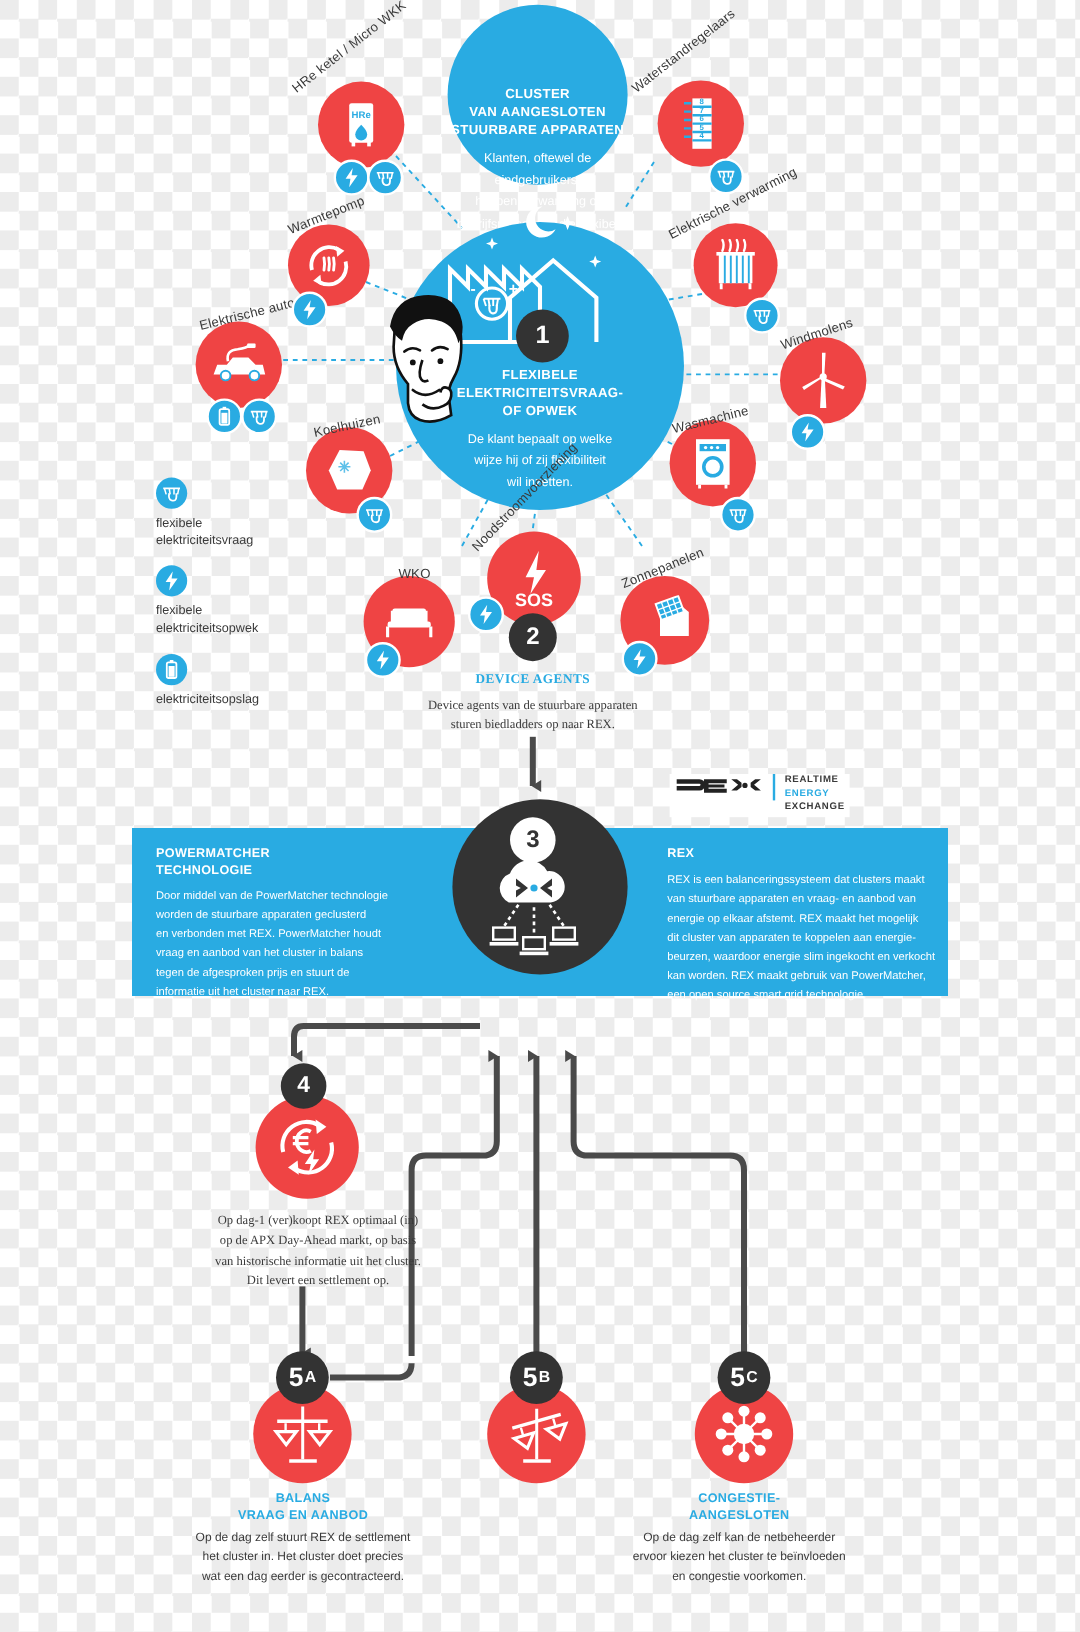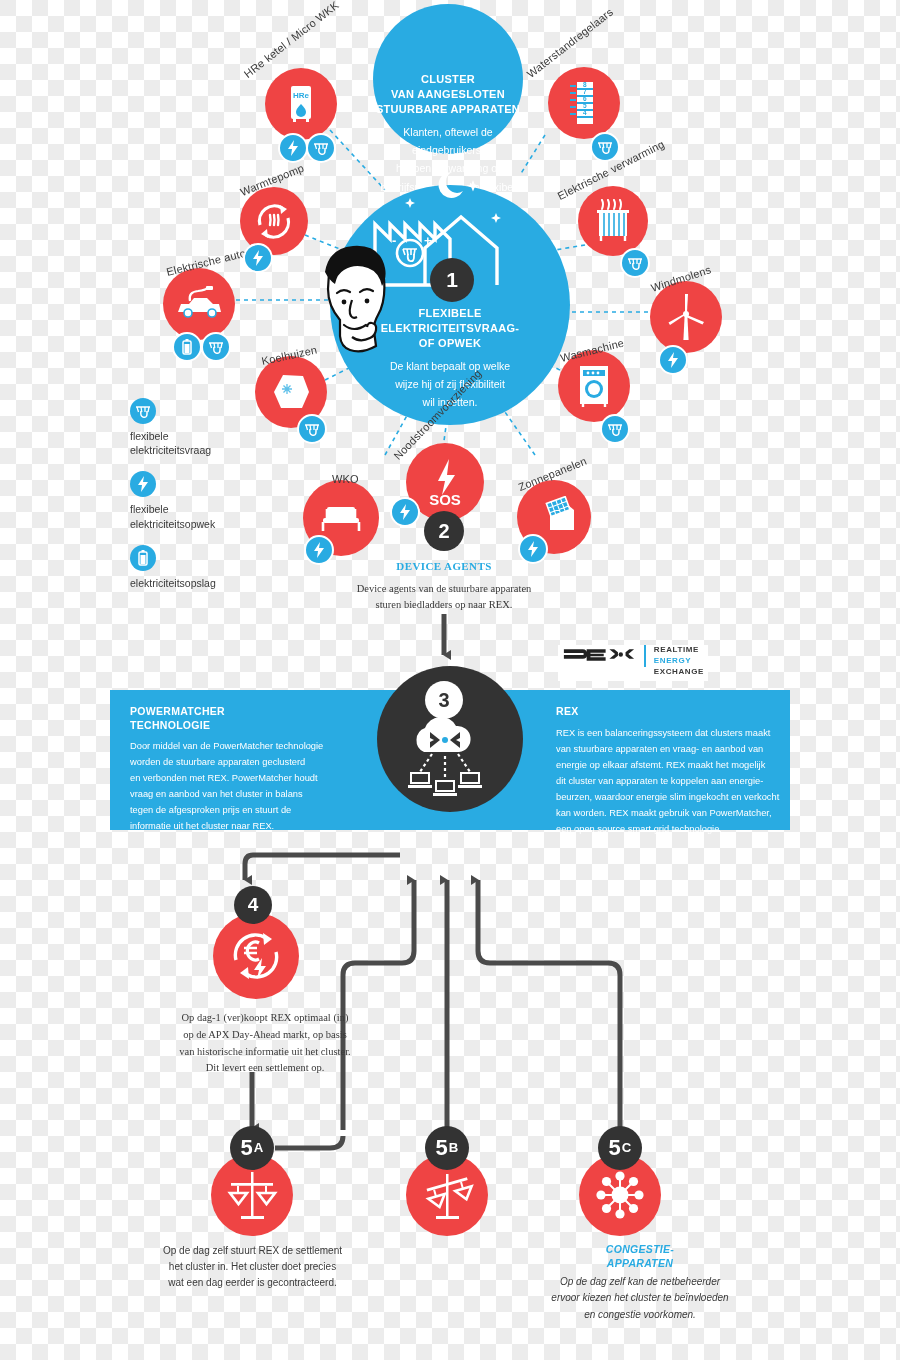"BALANS" div.hd { html: none -> <div> <div>BALANS</div> <div>VRAAG EN AANBOD</div> </div> }
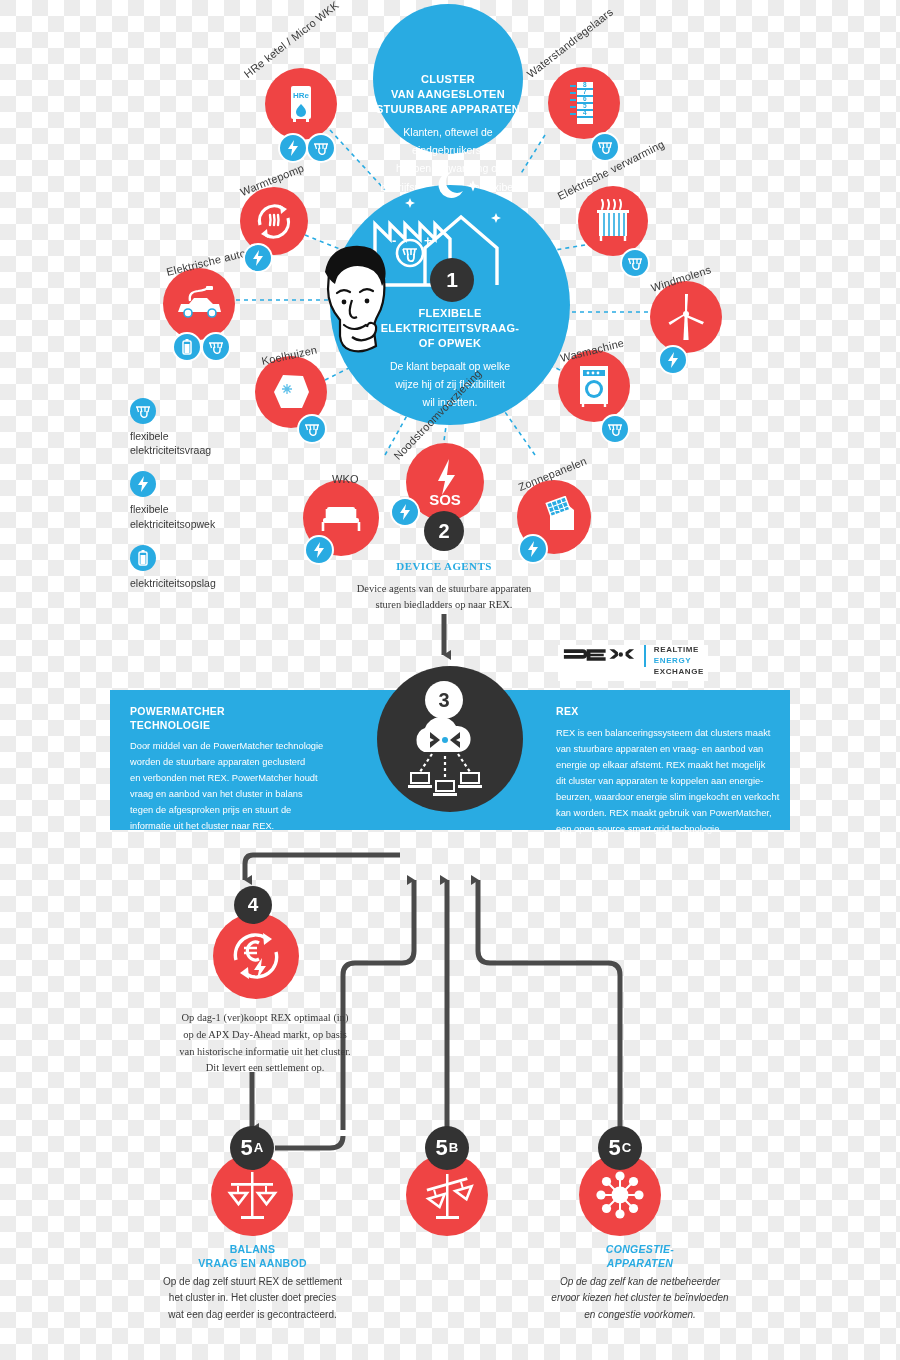"CONGESTIE-" div.btxt { font-style: italic -> none; left: 545px -> 521px }
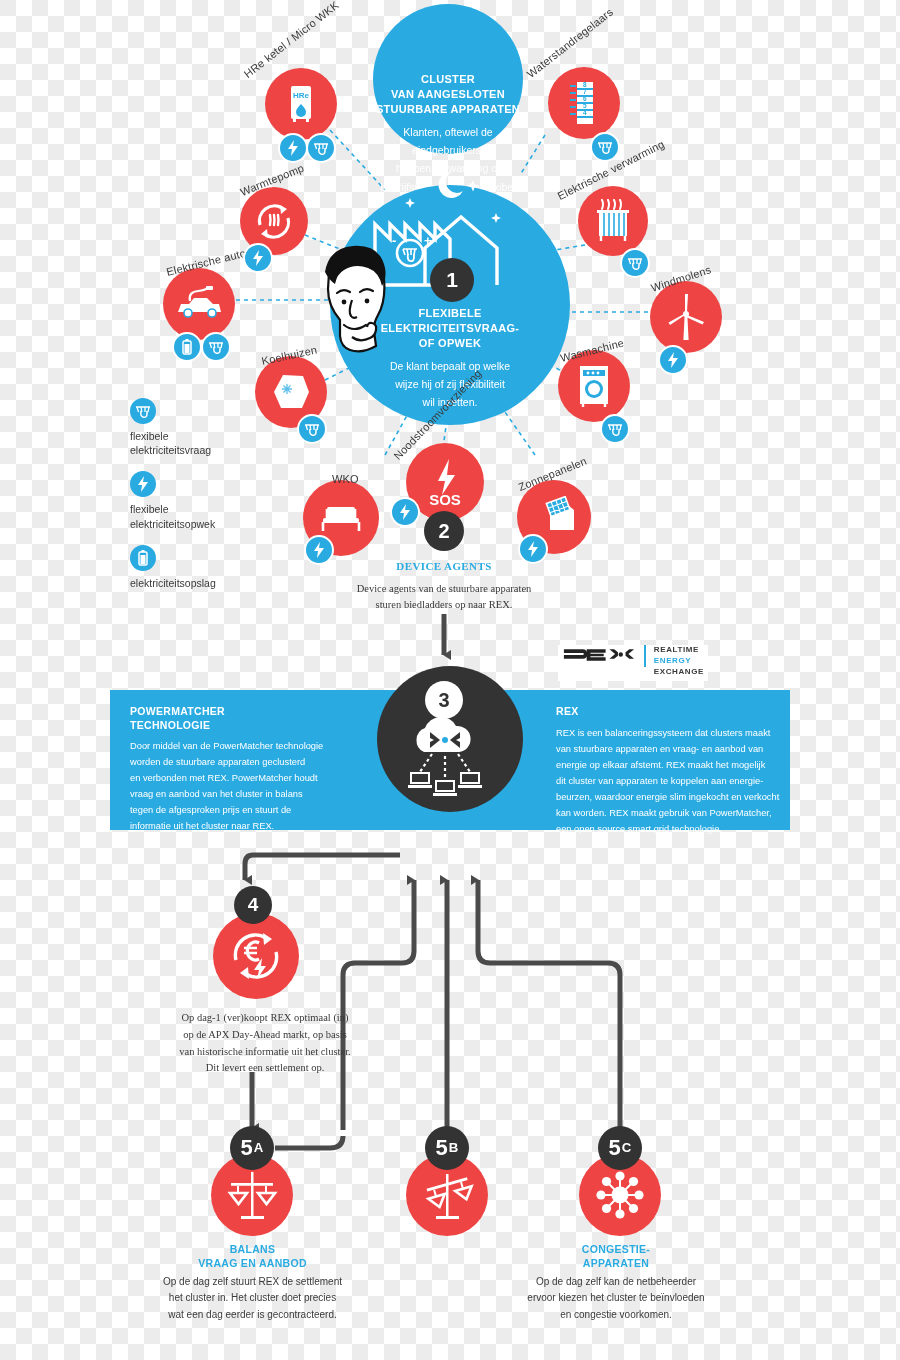"APPARATEN" div { text: APPARATEN -> AANGESLOTEN }
